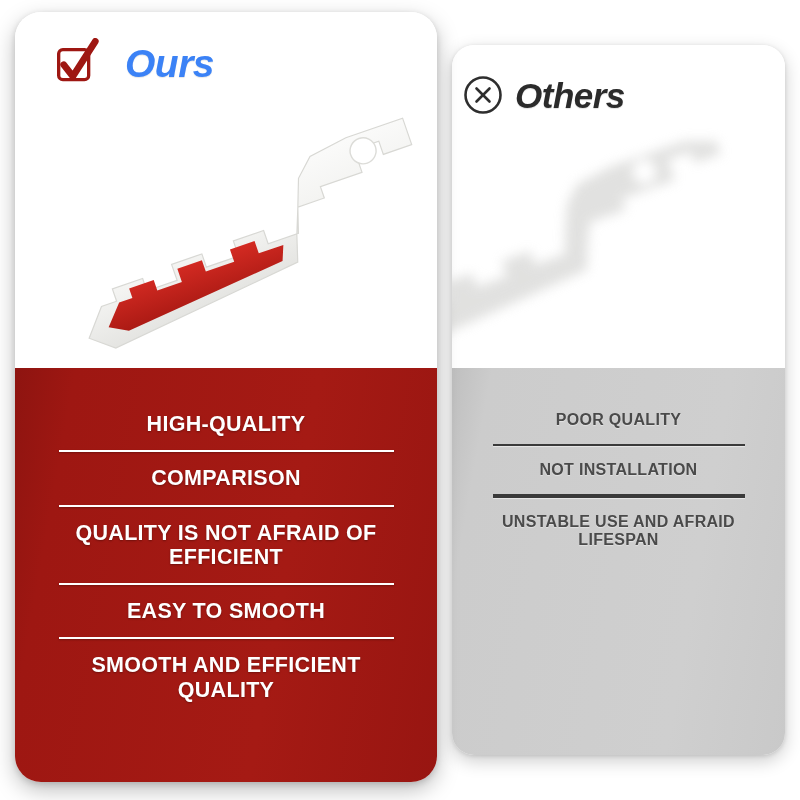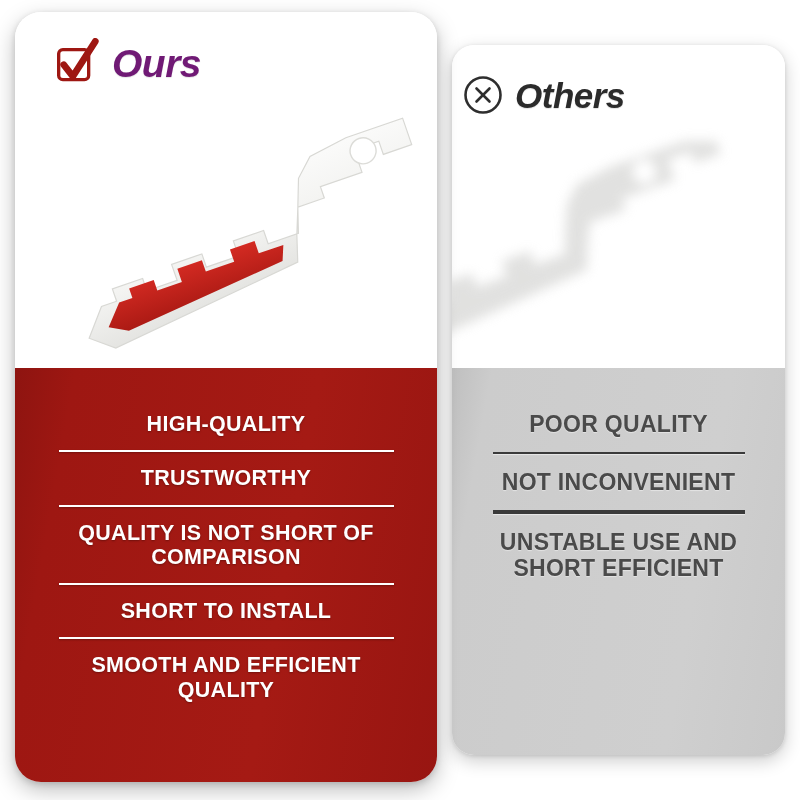"Ours" .ours-title { color: #701a75 -> #3b82f6; margin-left: none -> 13px }
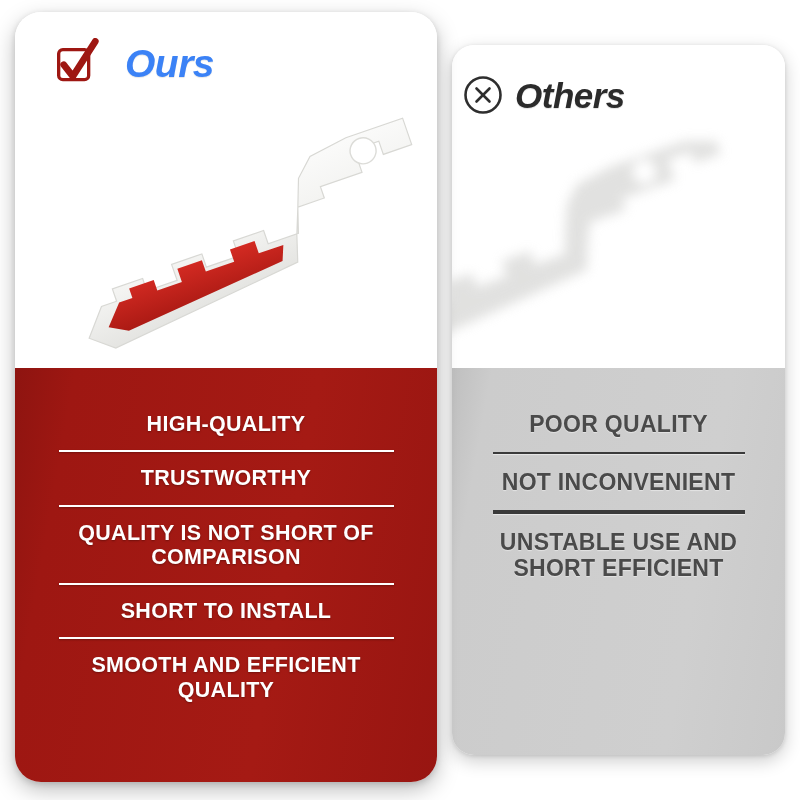"POOR QUALITY" .others-list .feat-text { font-size: 23px -> 16px }
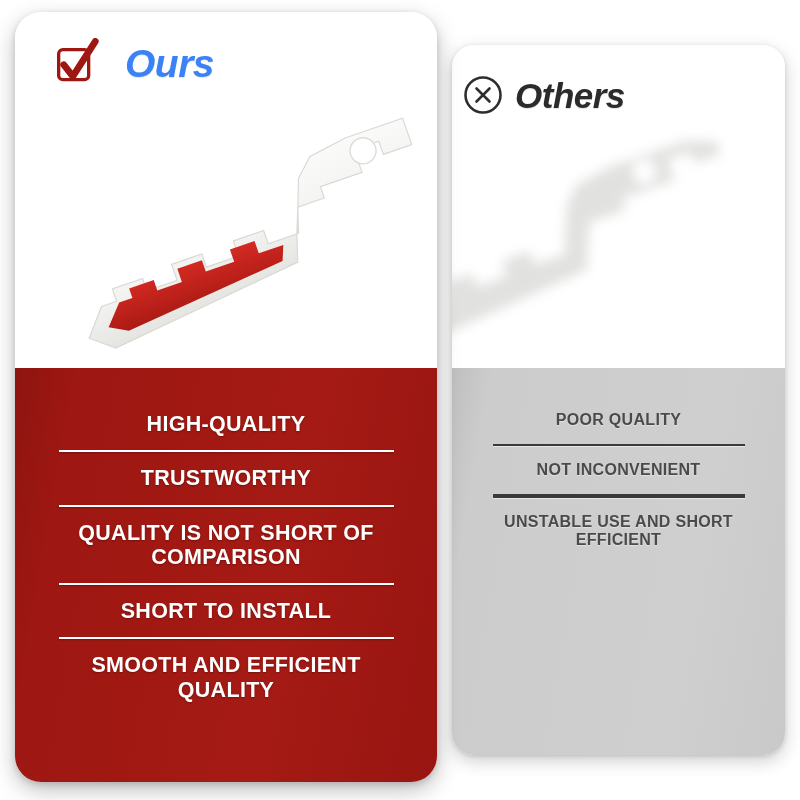"TRUSTWORTHY" span.feat-text { text: TRUSTWORTHY -> COMPARISON }
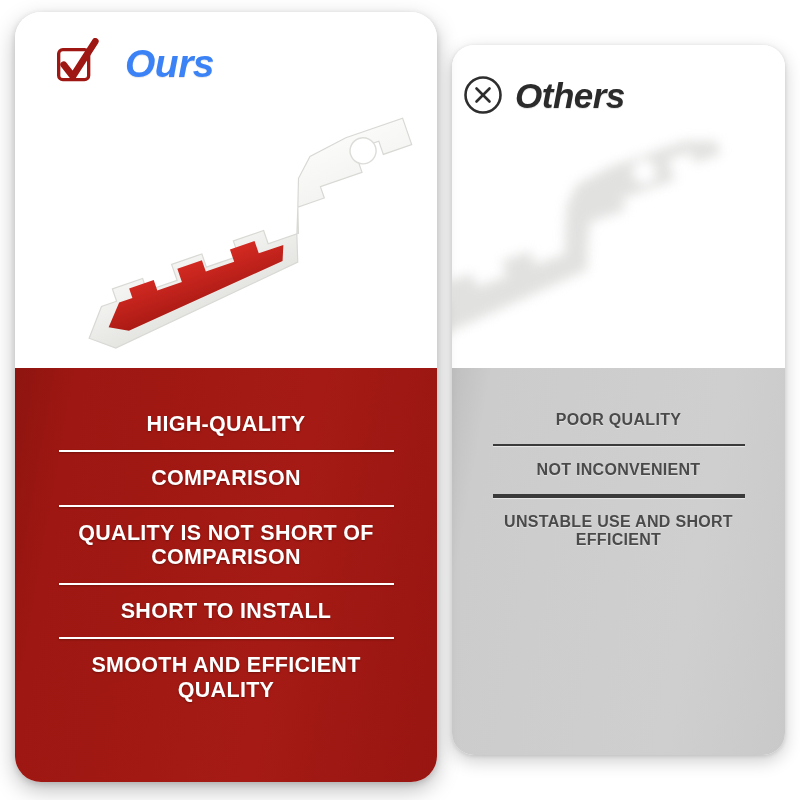"NOT INCONVENIENT" span.feat-text { text: INCONVENIENT -> INSTALLATION }
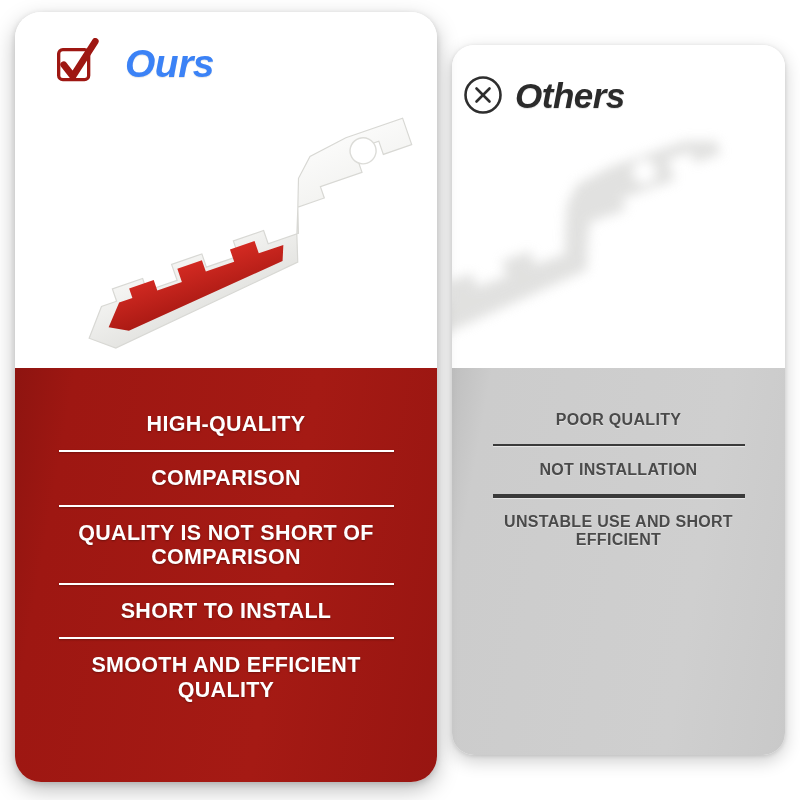"QUALITY IS NOT SHORT OF" span.feat-text { text: SHORT OF COMPARISON -> AFRAID OF EFFICIENT }
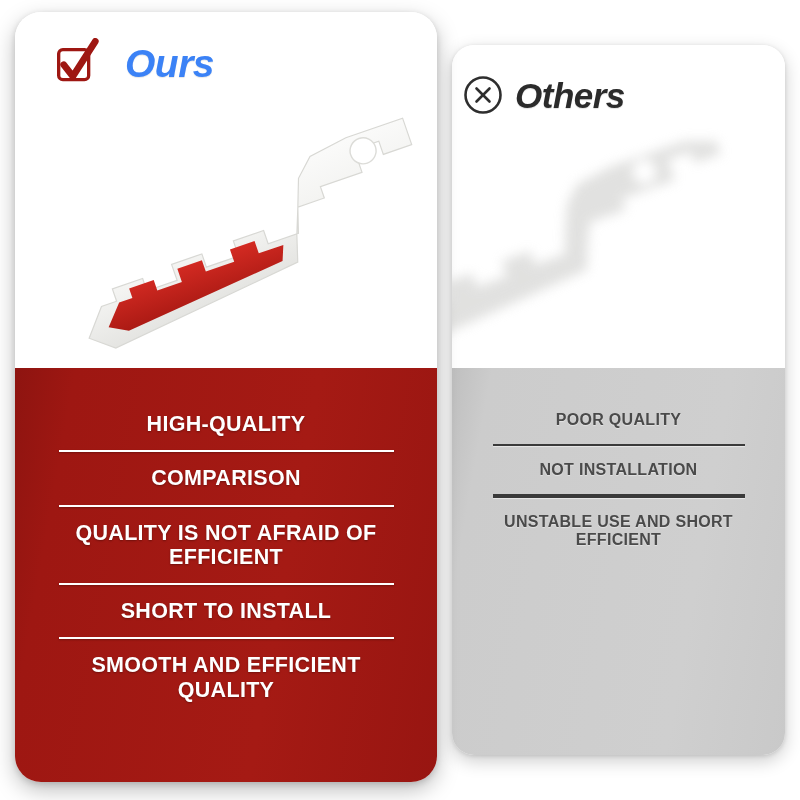"UNSTABLE USE AND SHORT EFFICIENT" span.feat-text { text: SHORT EFFICIENT -> AFRAID LIFESPAN }
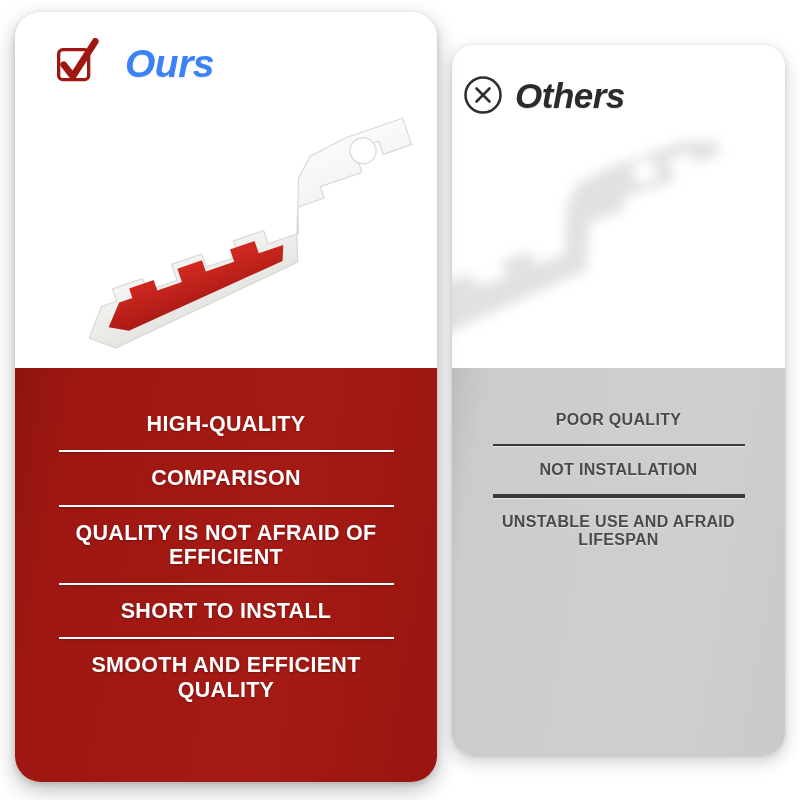"SHORT TO INSTALL" span.feat-text { text: SHORT TO INSTALL -> EASY TO SMOOTH }
